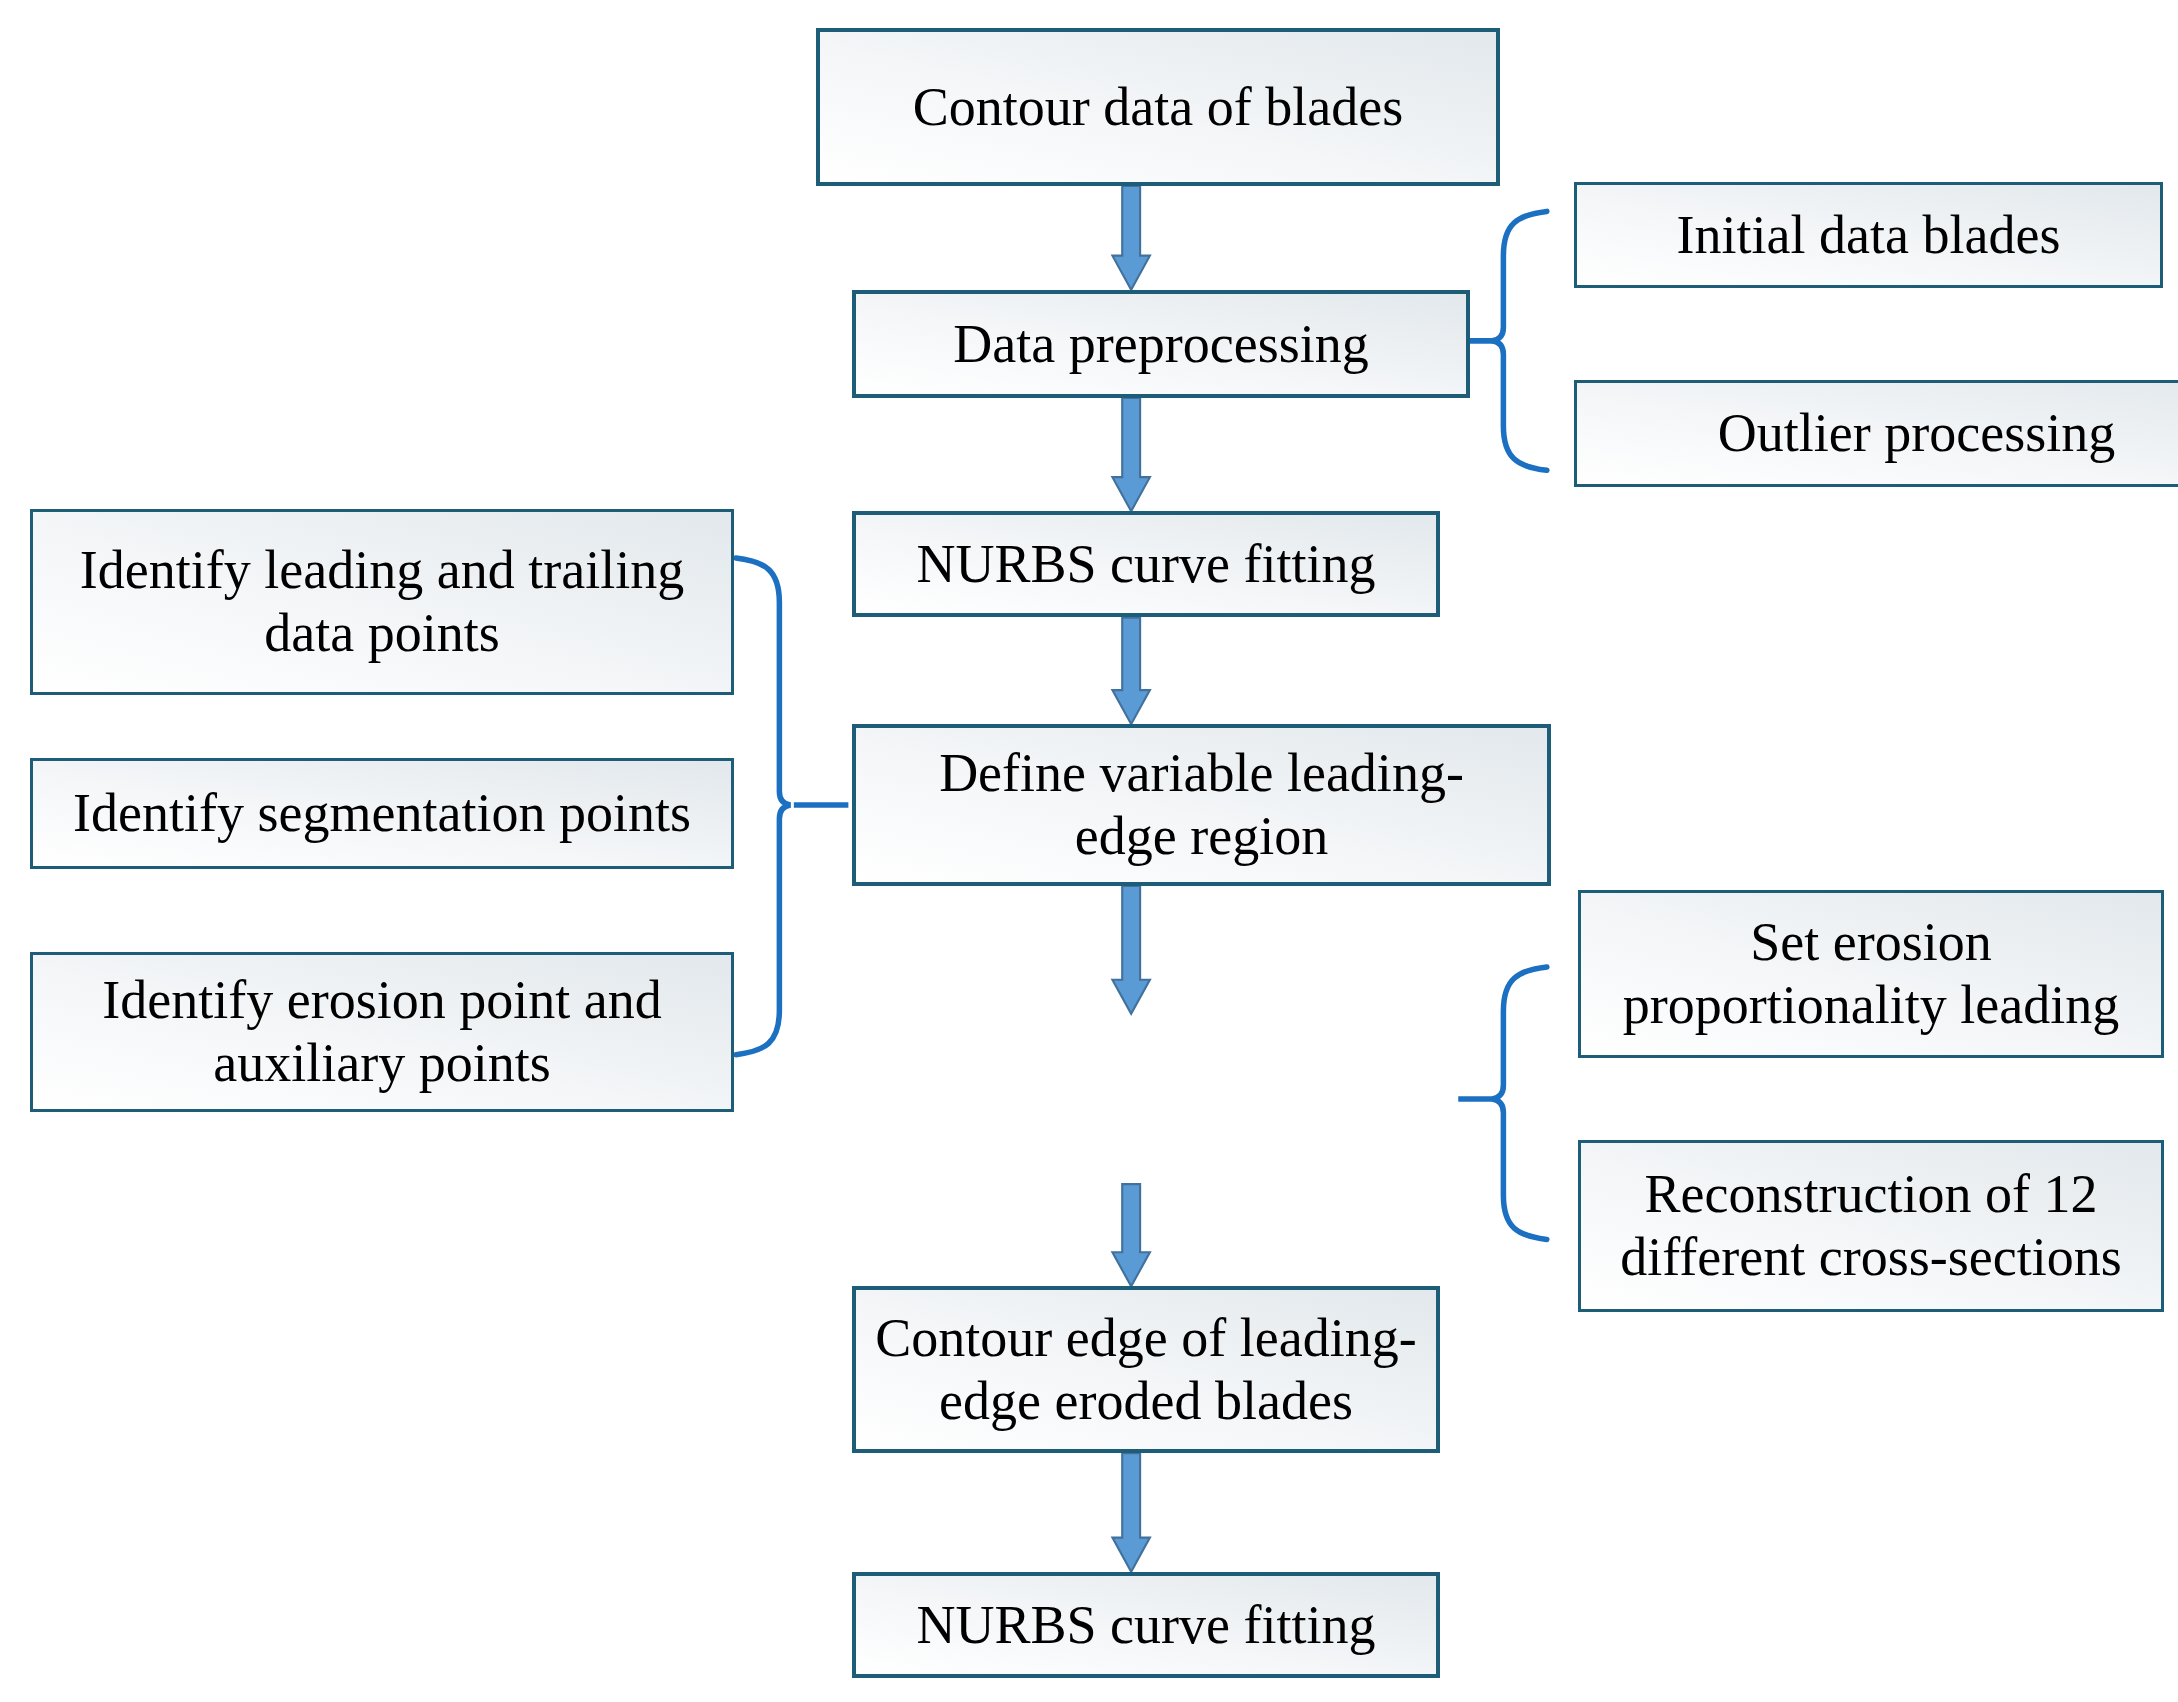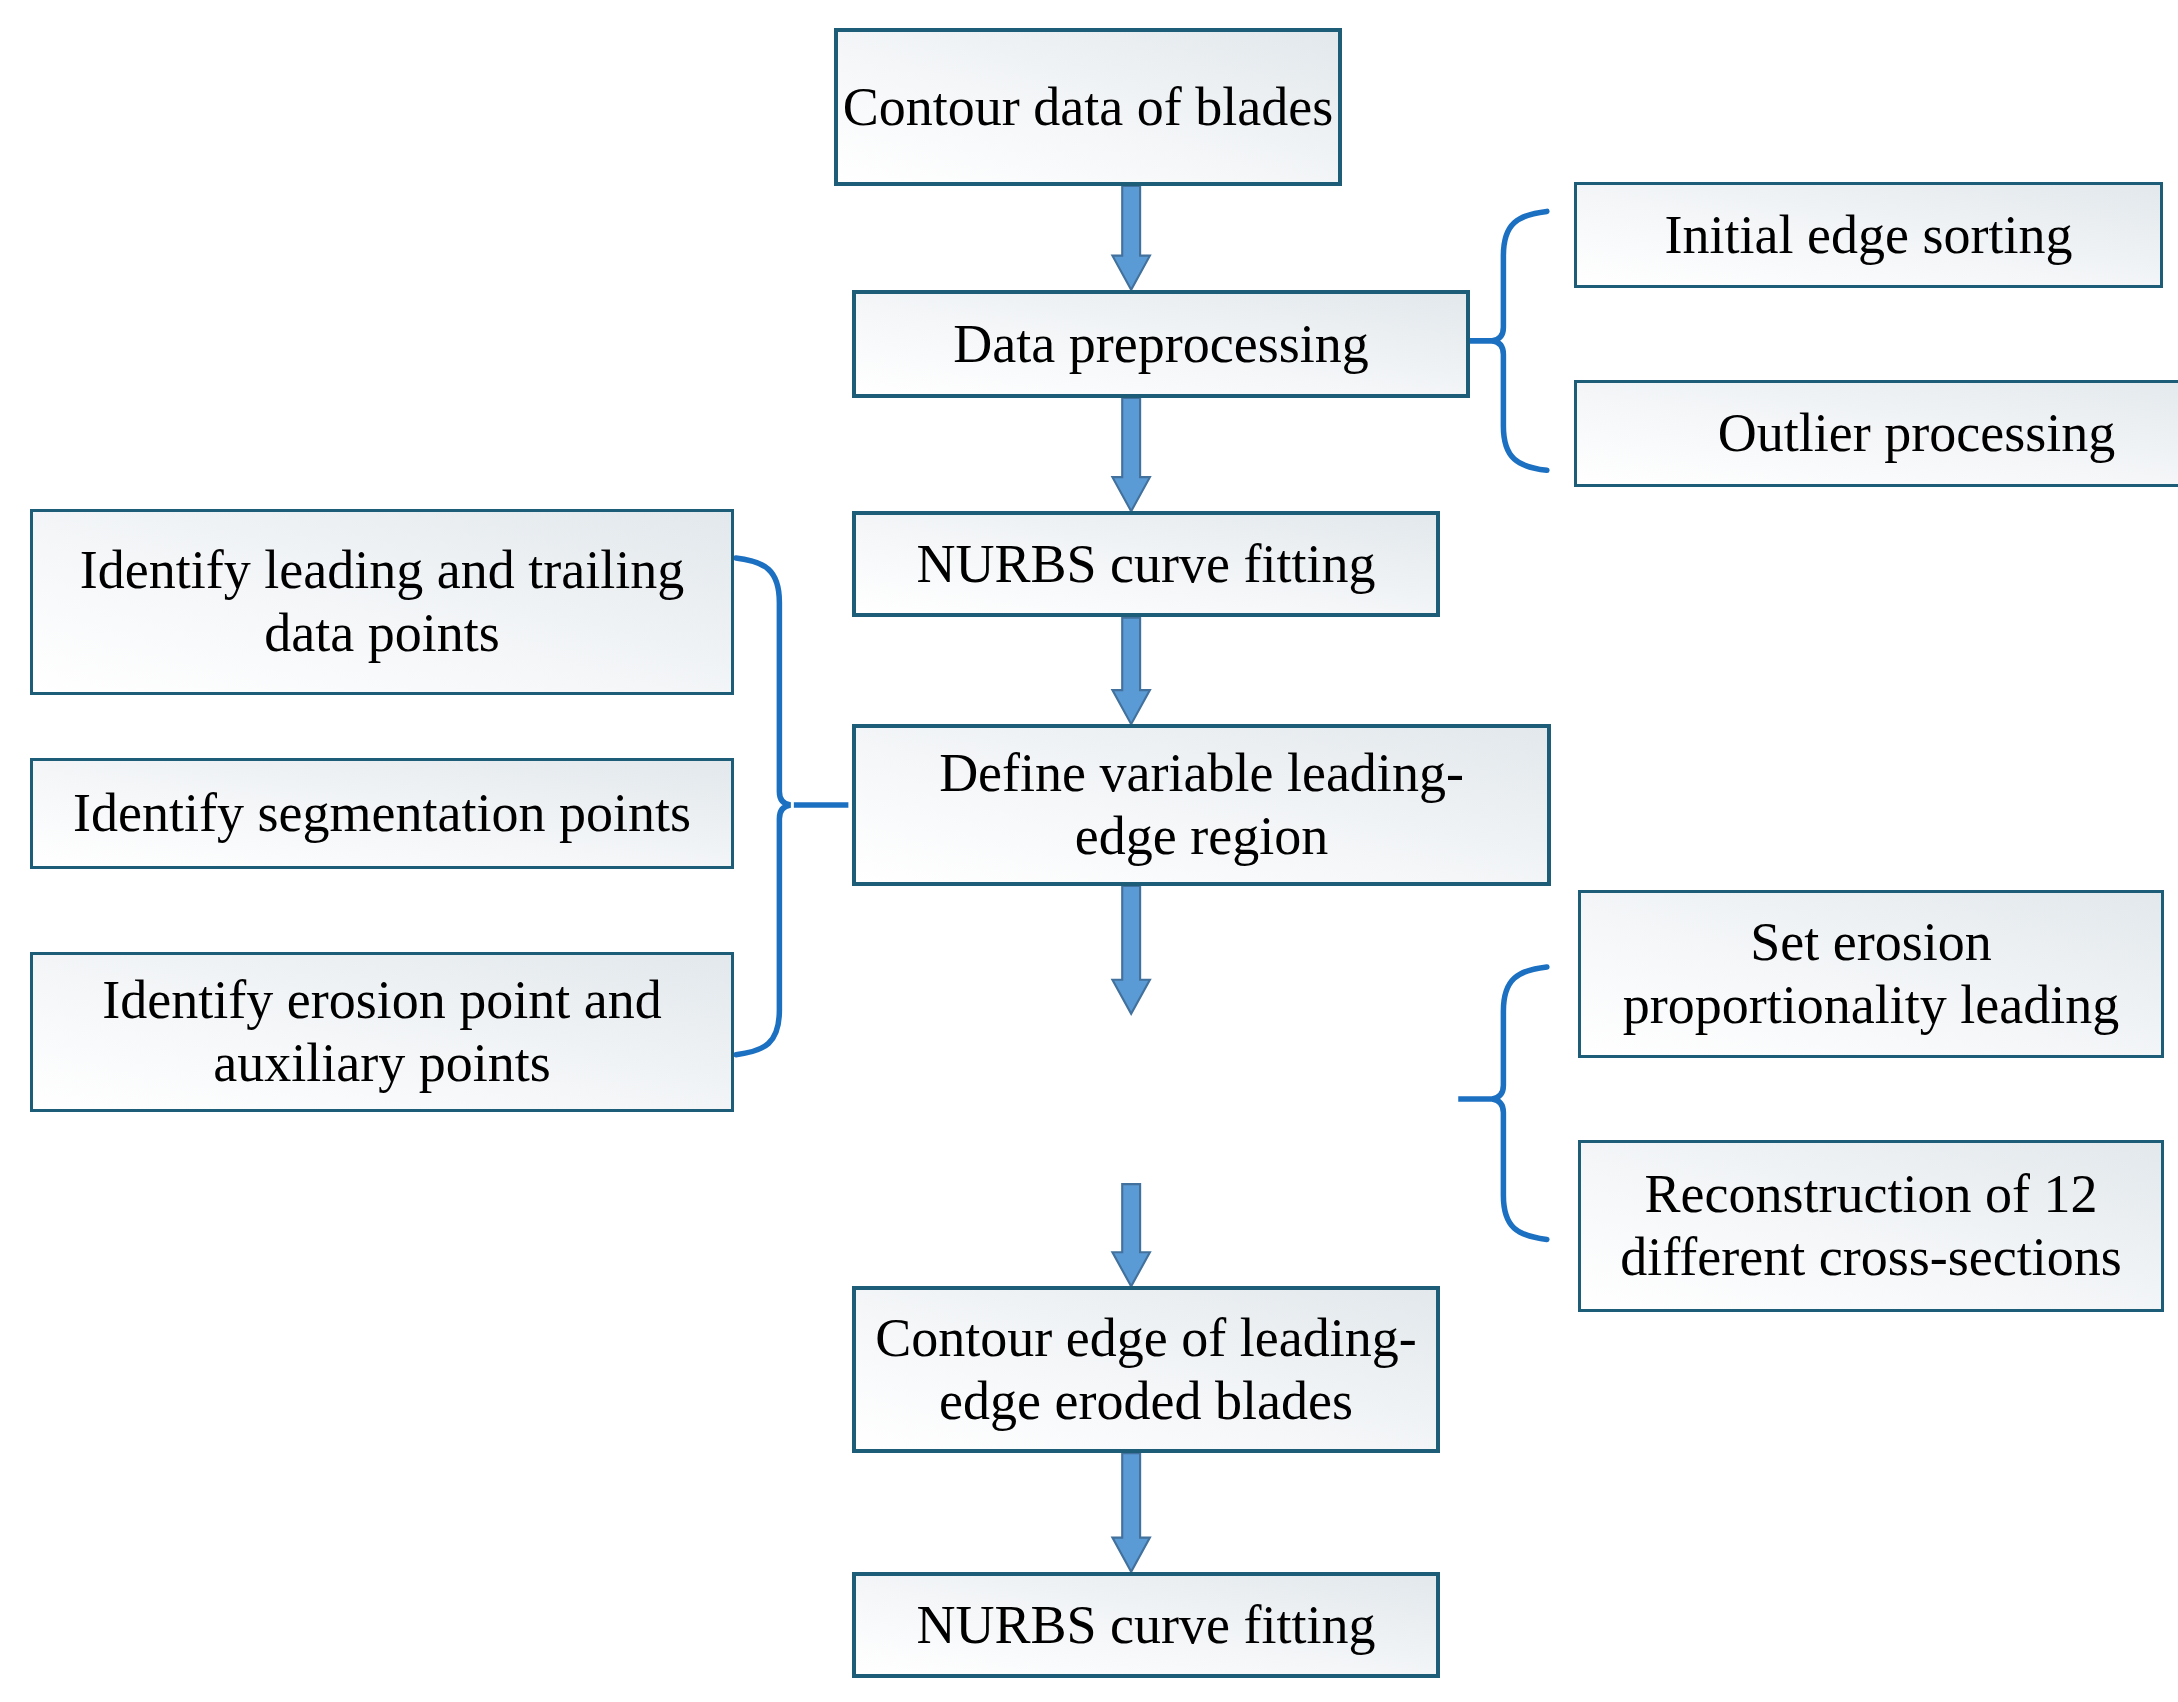"Contour data of blades" div.box { left: 834px -> 816px; width: 508px -> 684px }
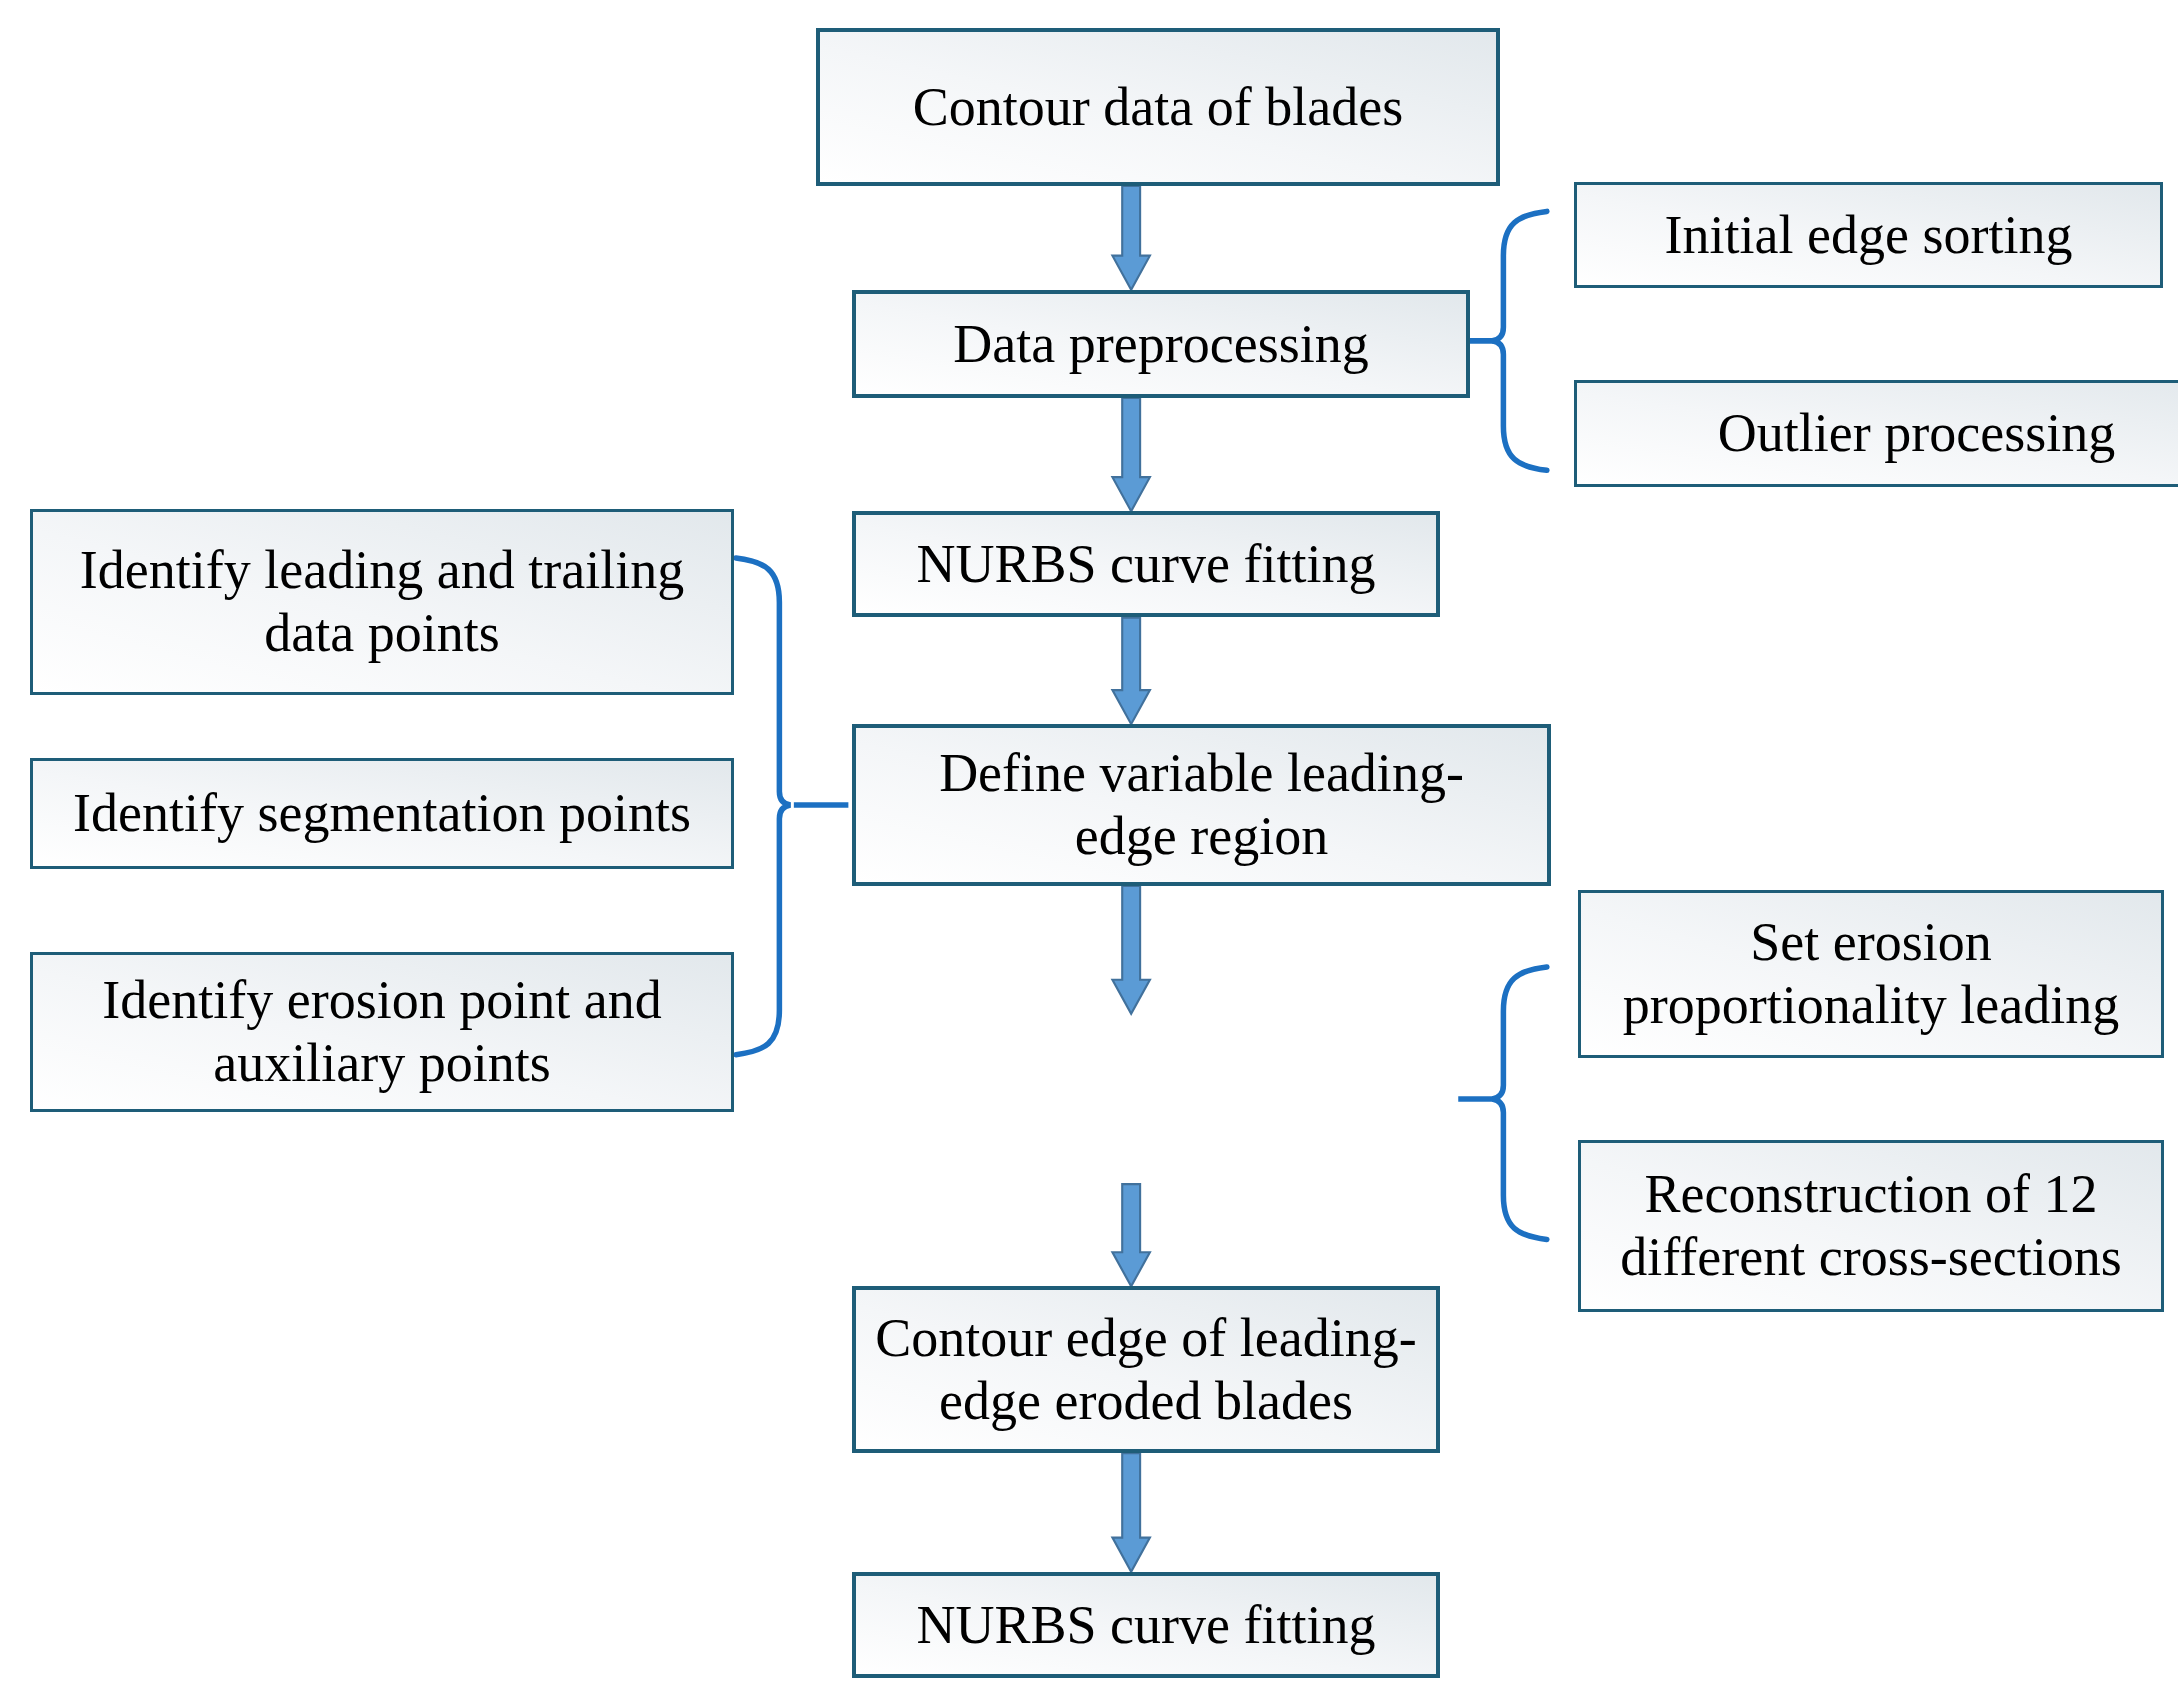"Initial edge sorting" span.line { text: edge sorting -> data blades }
